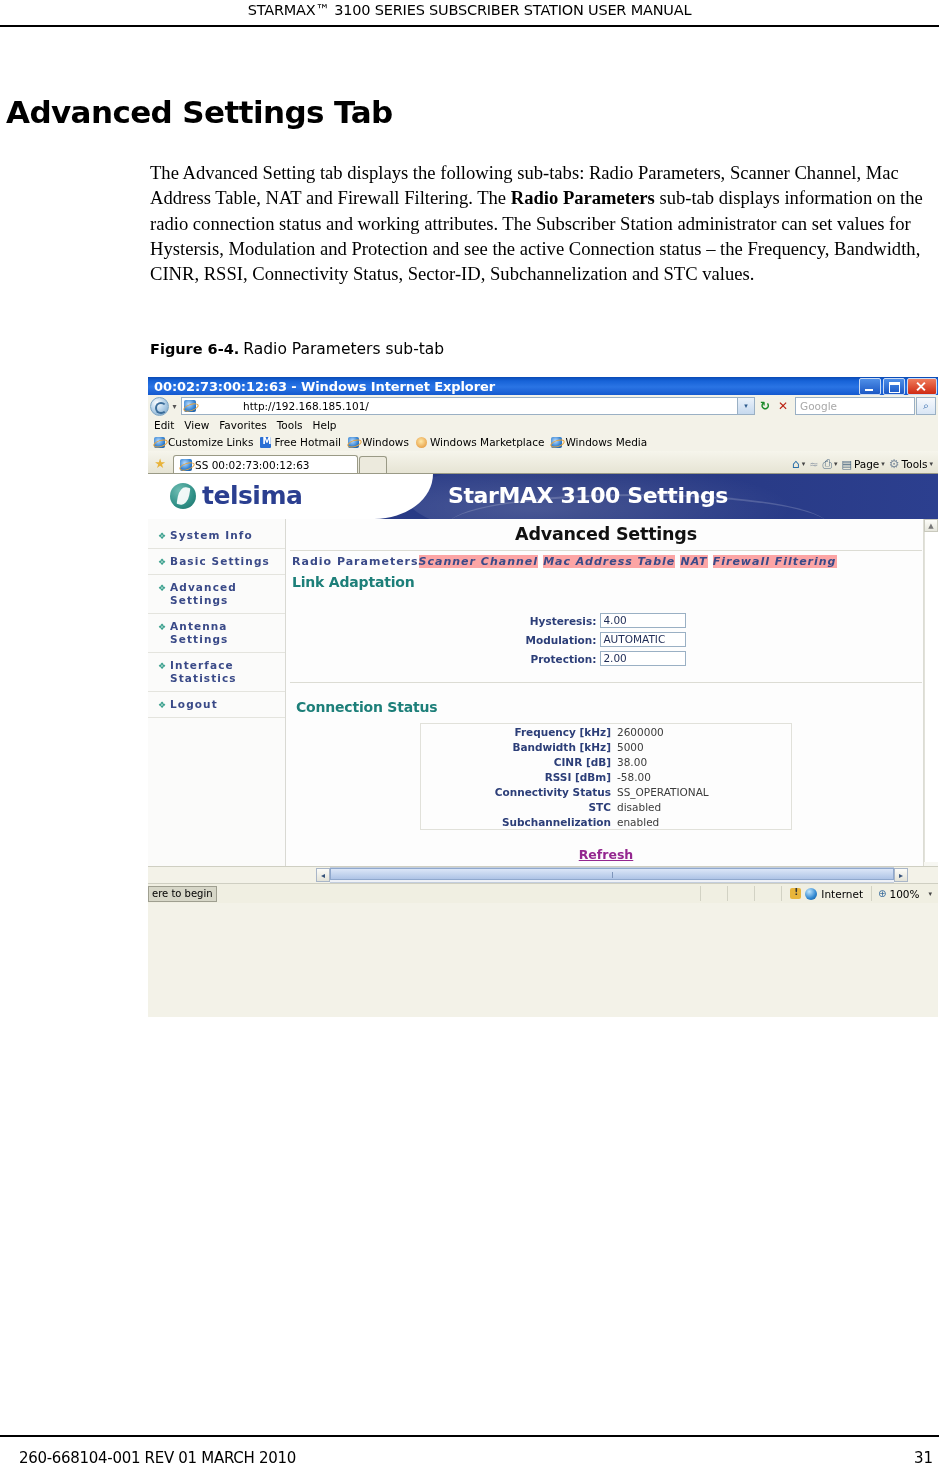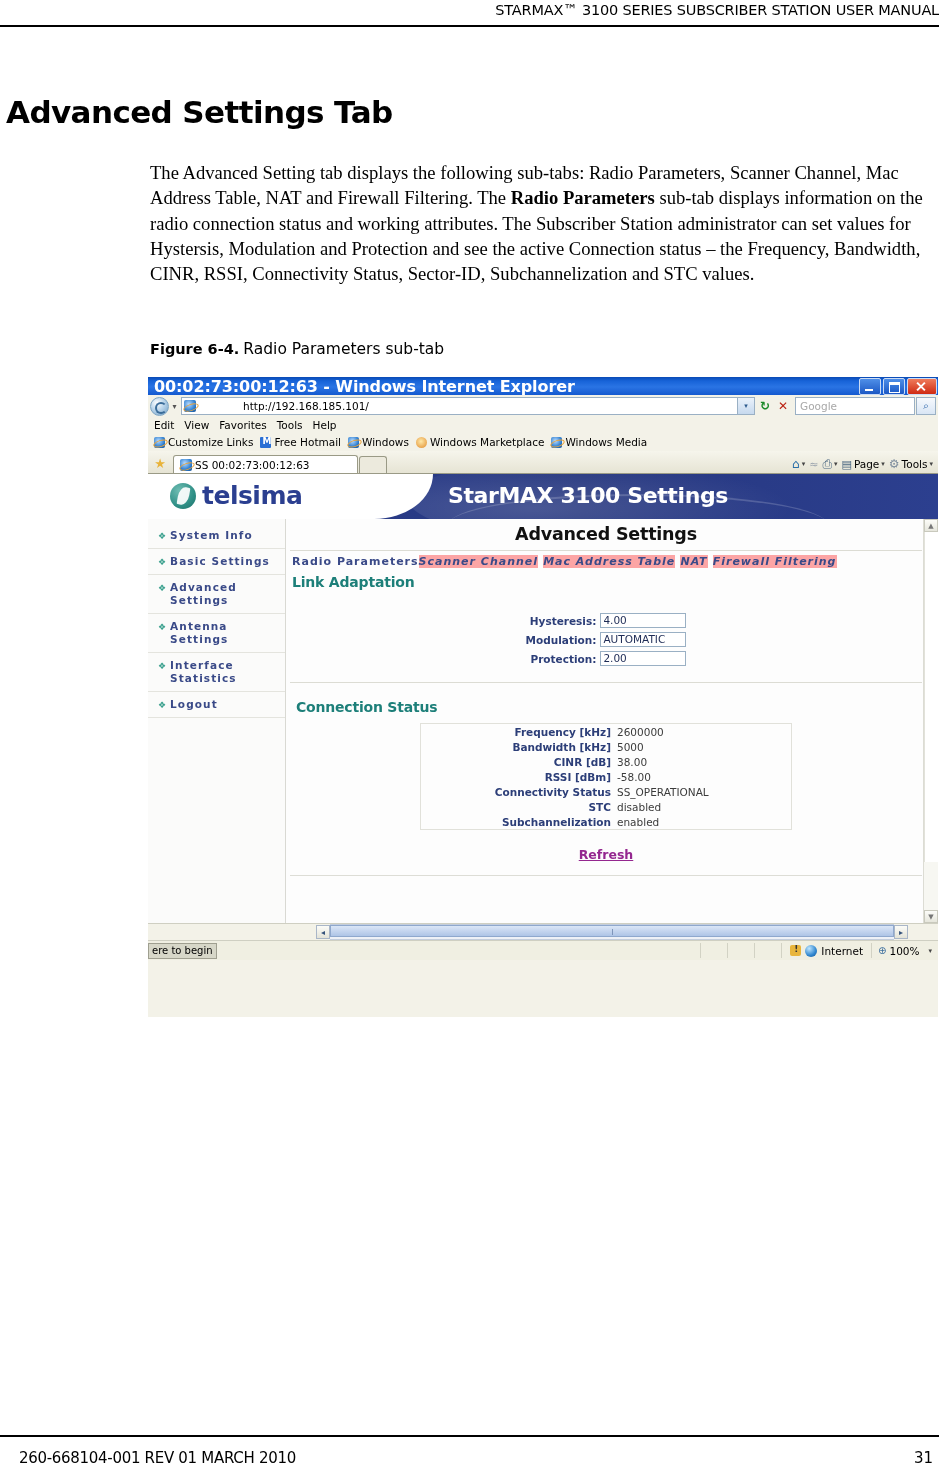"STARMAX™ 3100 SERIES SUBSCRIBER STATION" .running-head { text-align: right -> center }
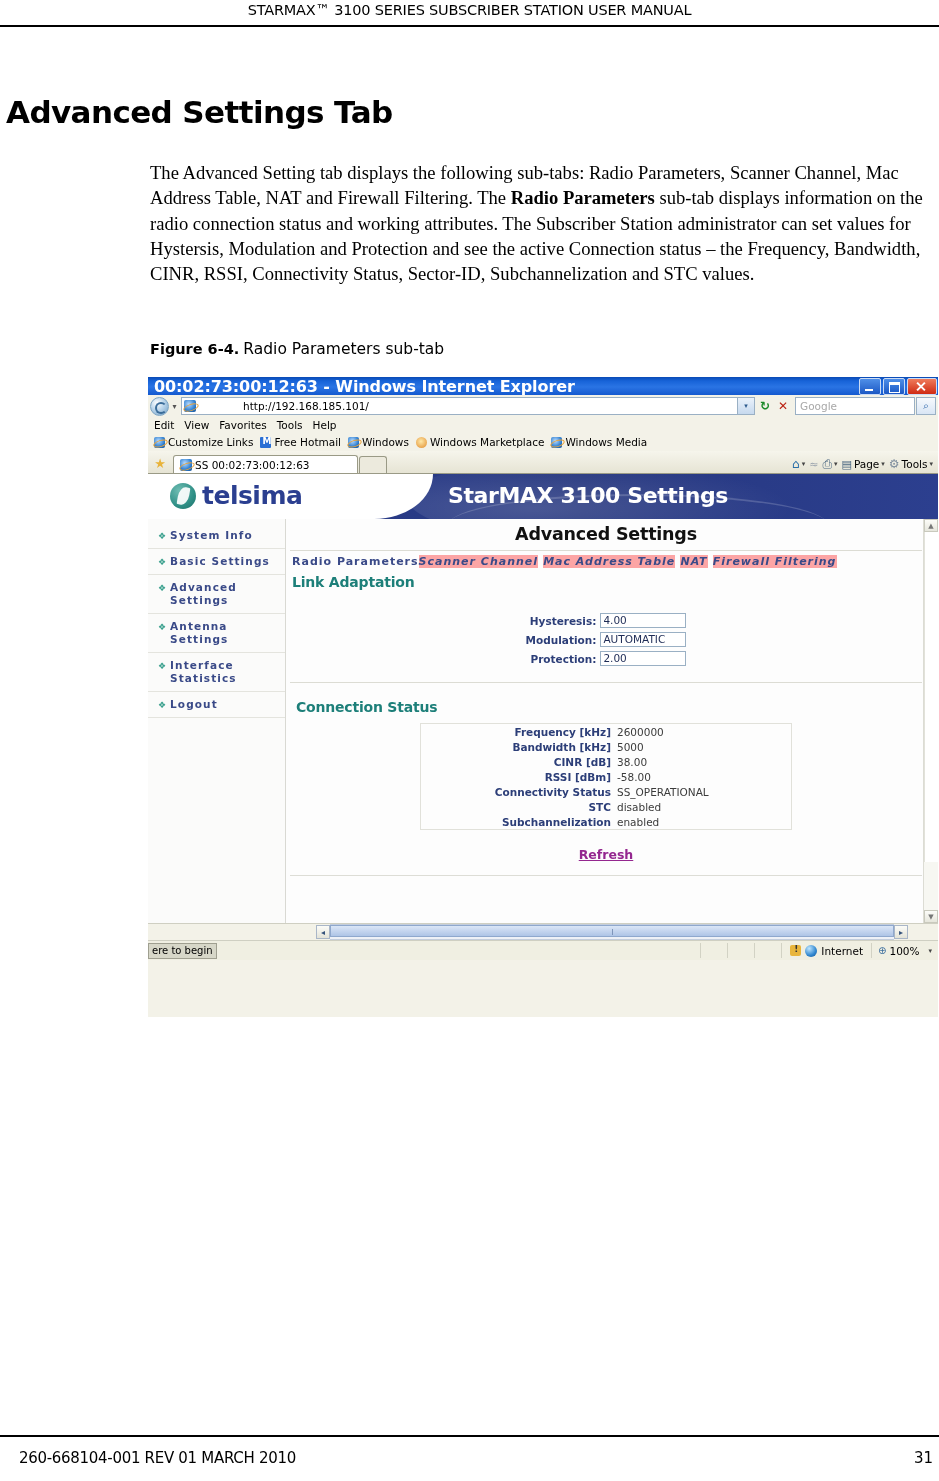"00:02:73:00:12:63 - Windows Internet" .titlebar .t-text { font-size: 16px -> 13px }
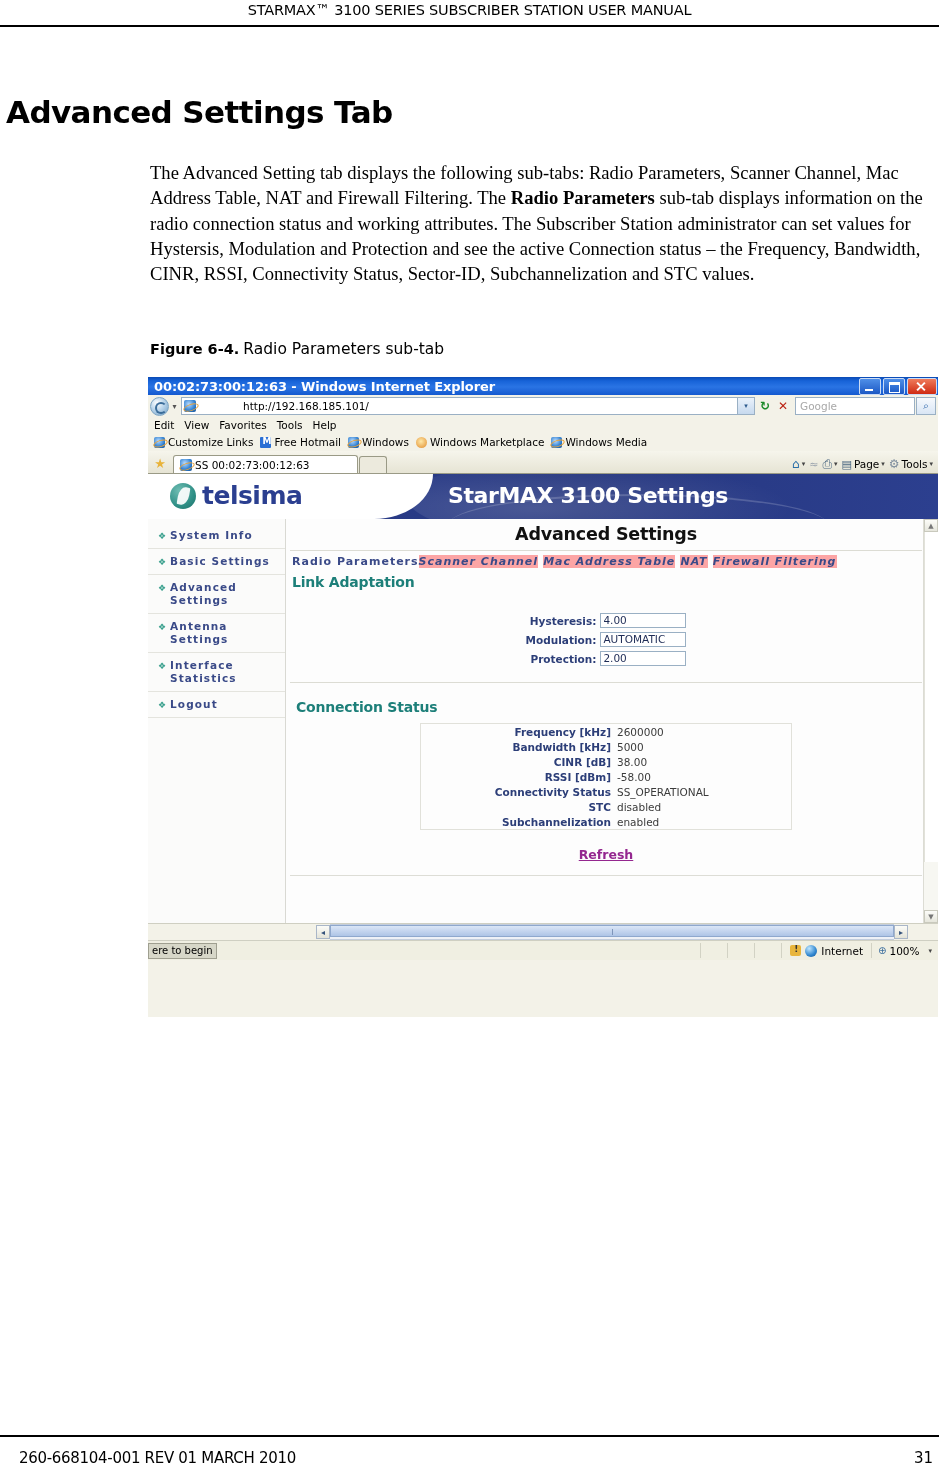"telsima" .sitearea { height: 449px -> 392px }
